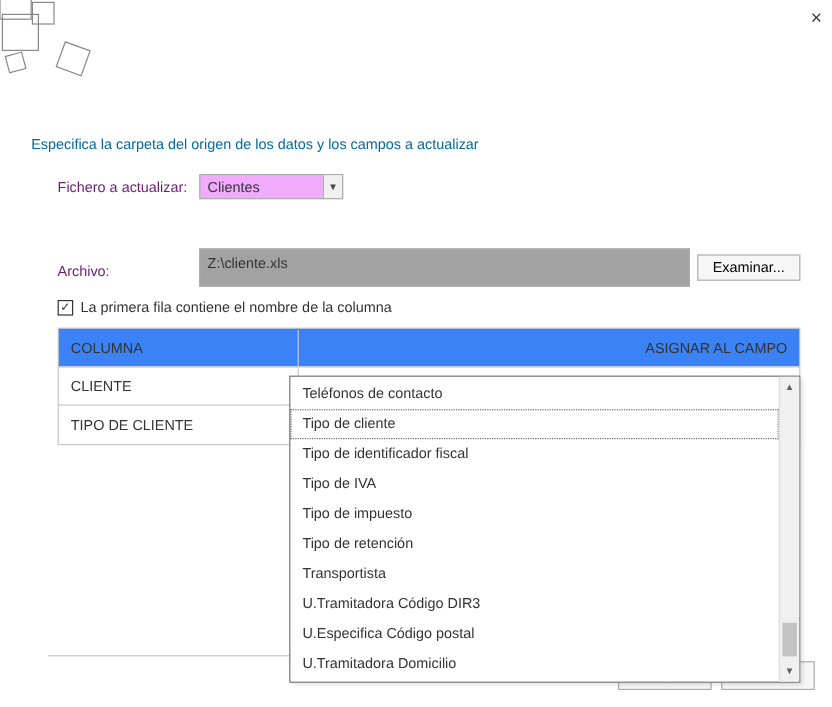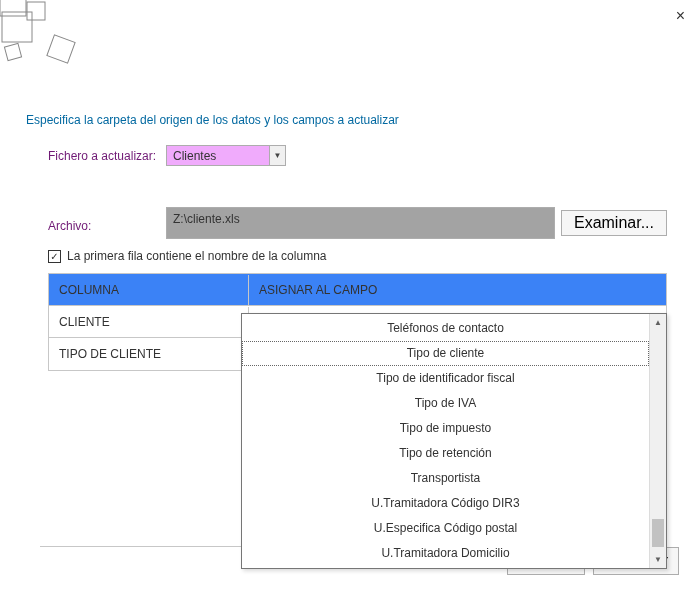"Examinar..." .btn { font-size: 16px -> 12px }
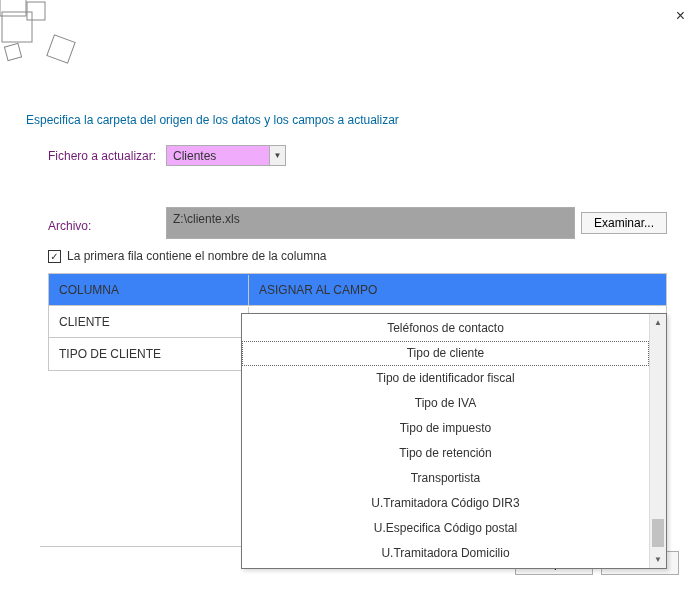"ASIGNAR AL CAMPO" .col2 { text-align: none -> right }
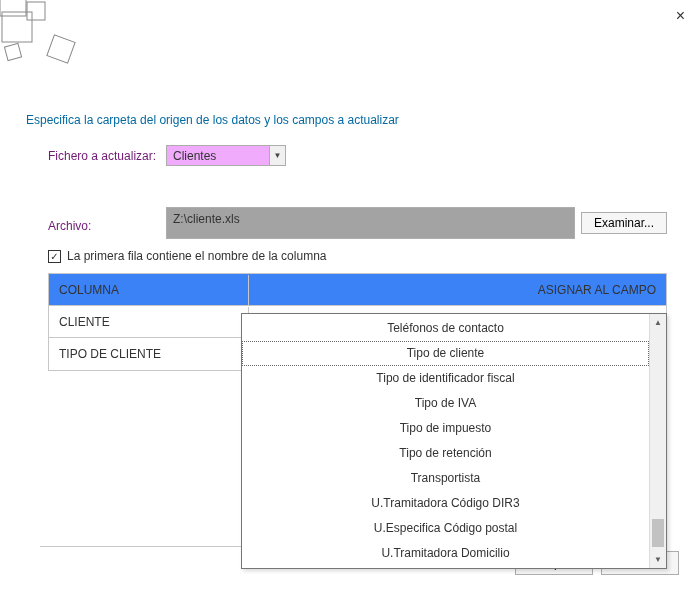"Teléfonos de contacto" .dd-item { text-align: center -> none }
